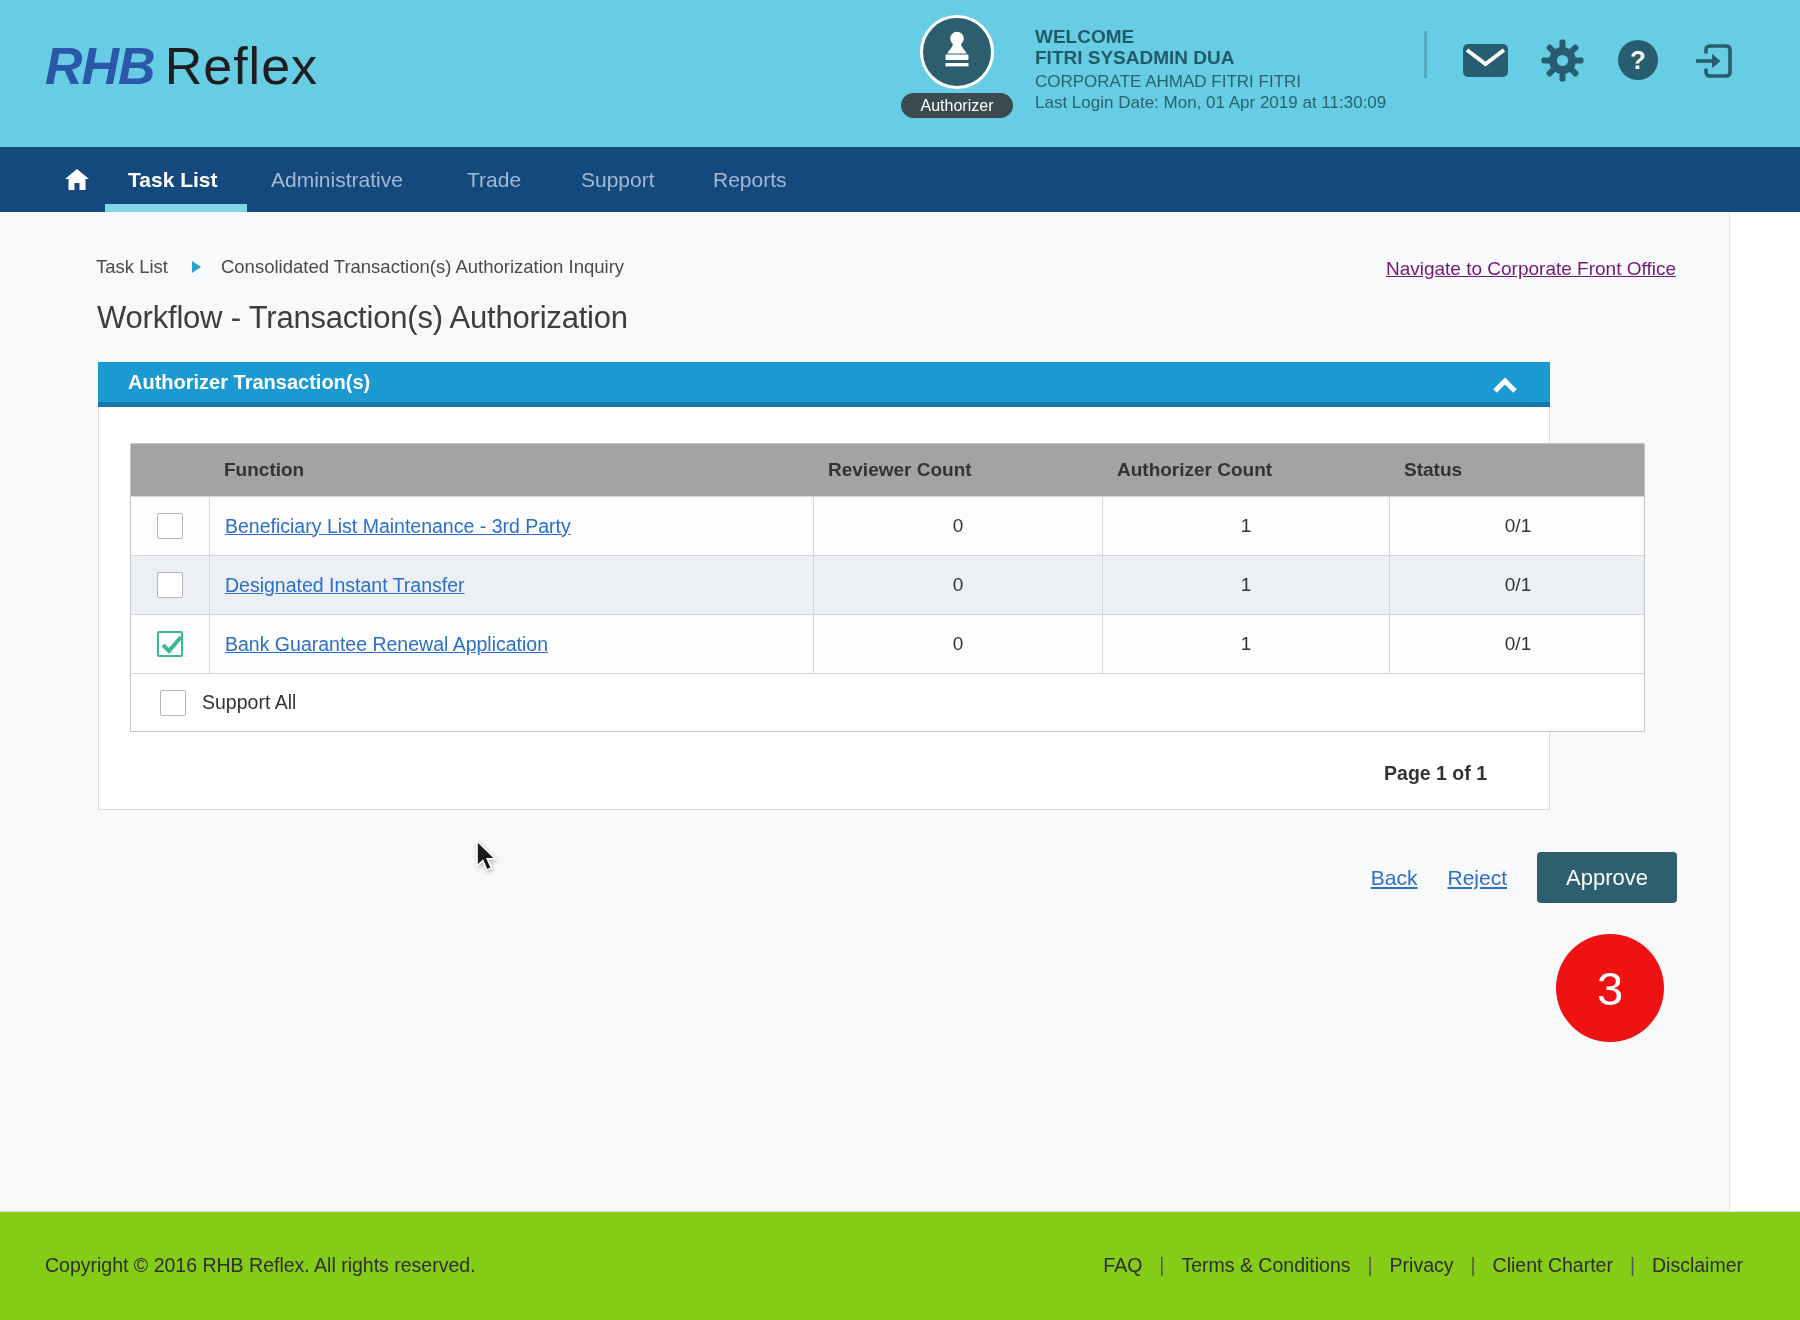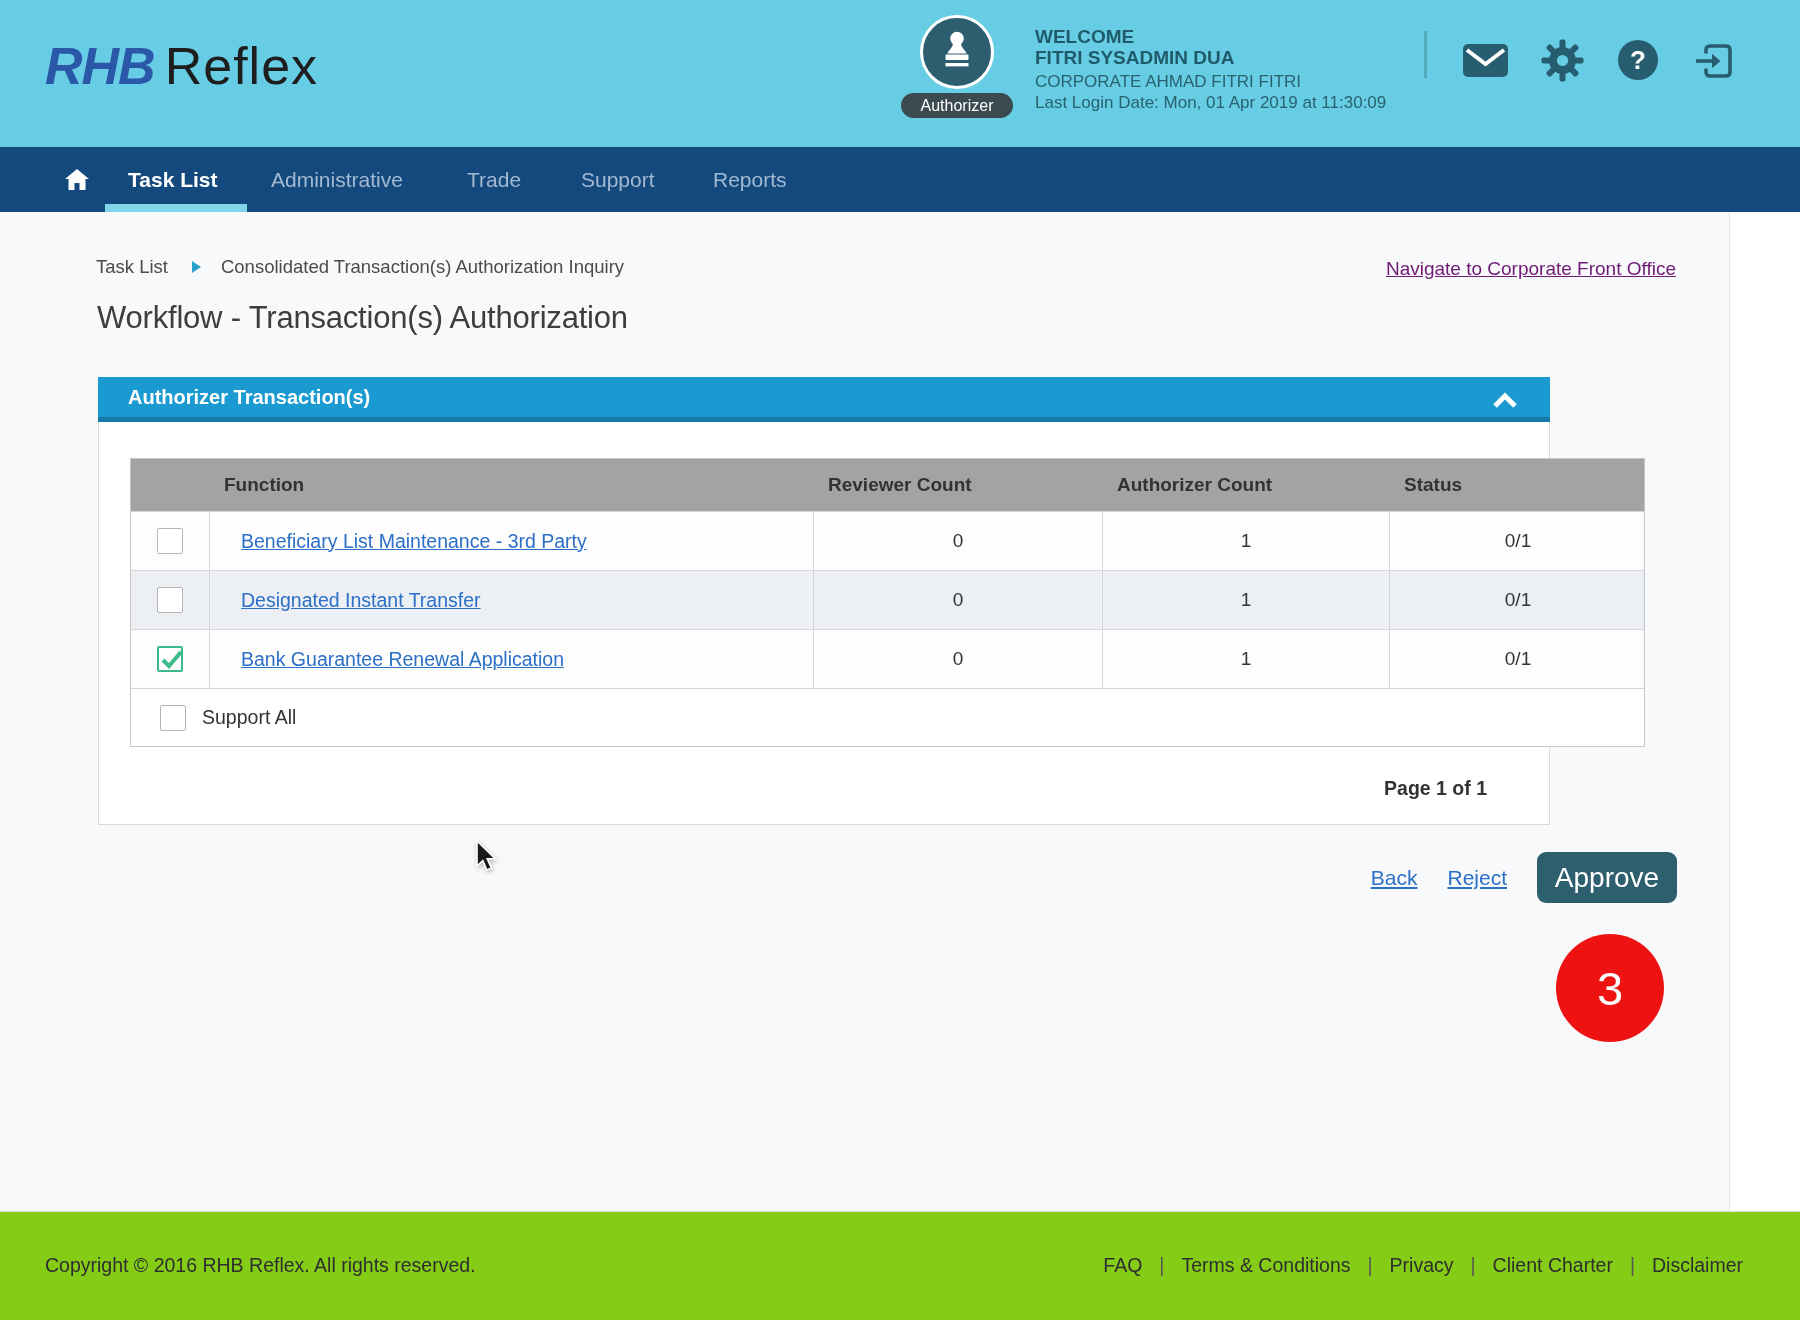"Authorizer Transaction(s)" .panel { top: 165px -> 150px }
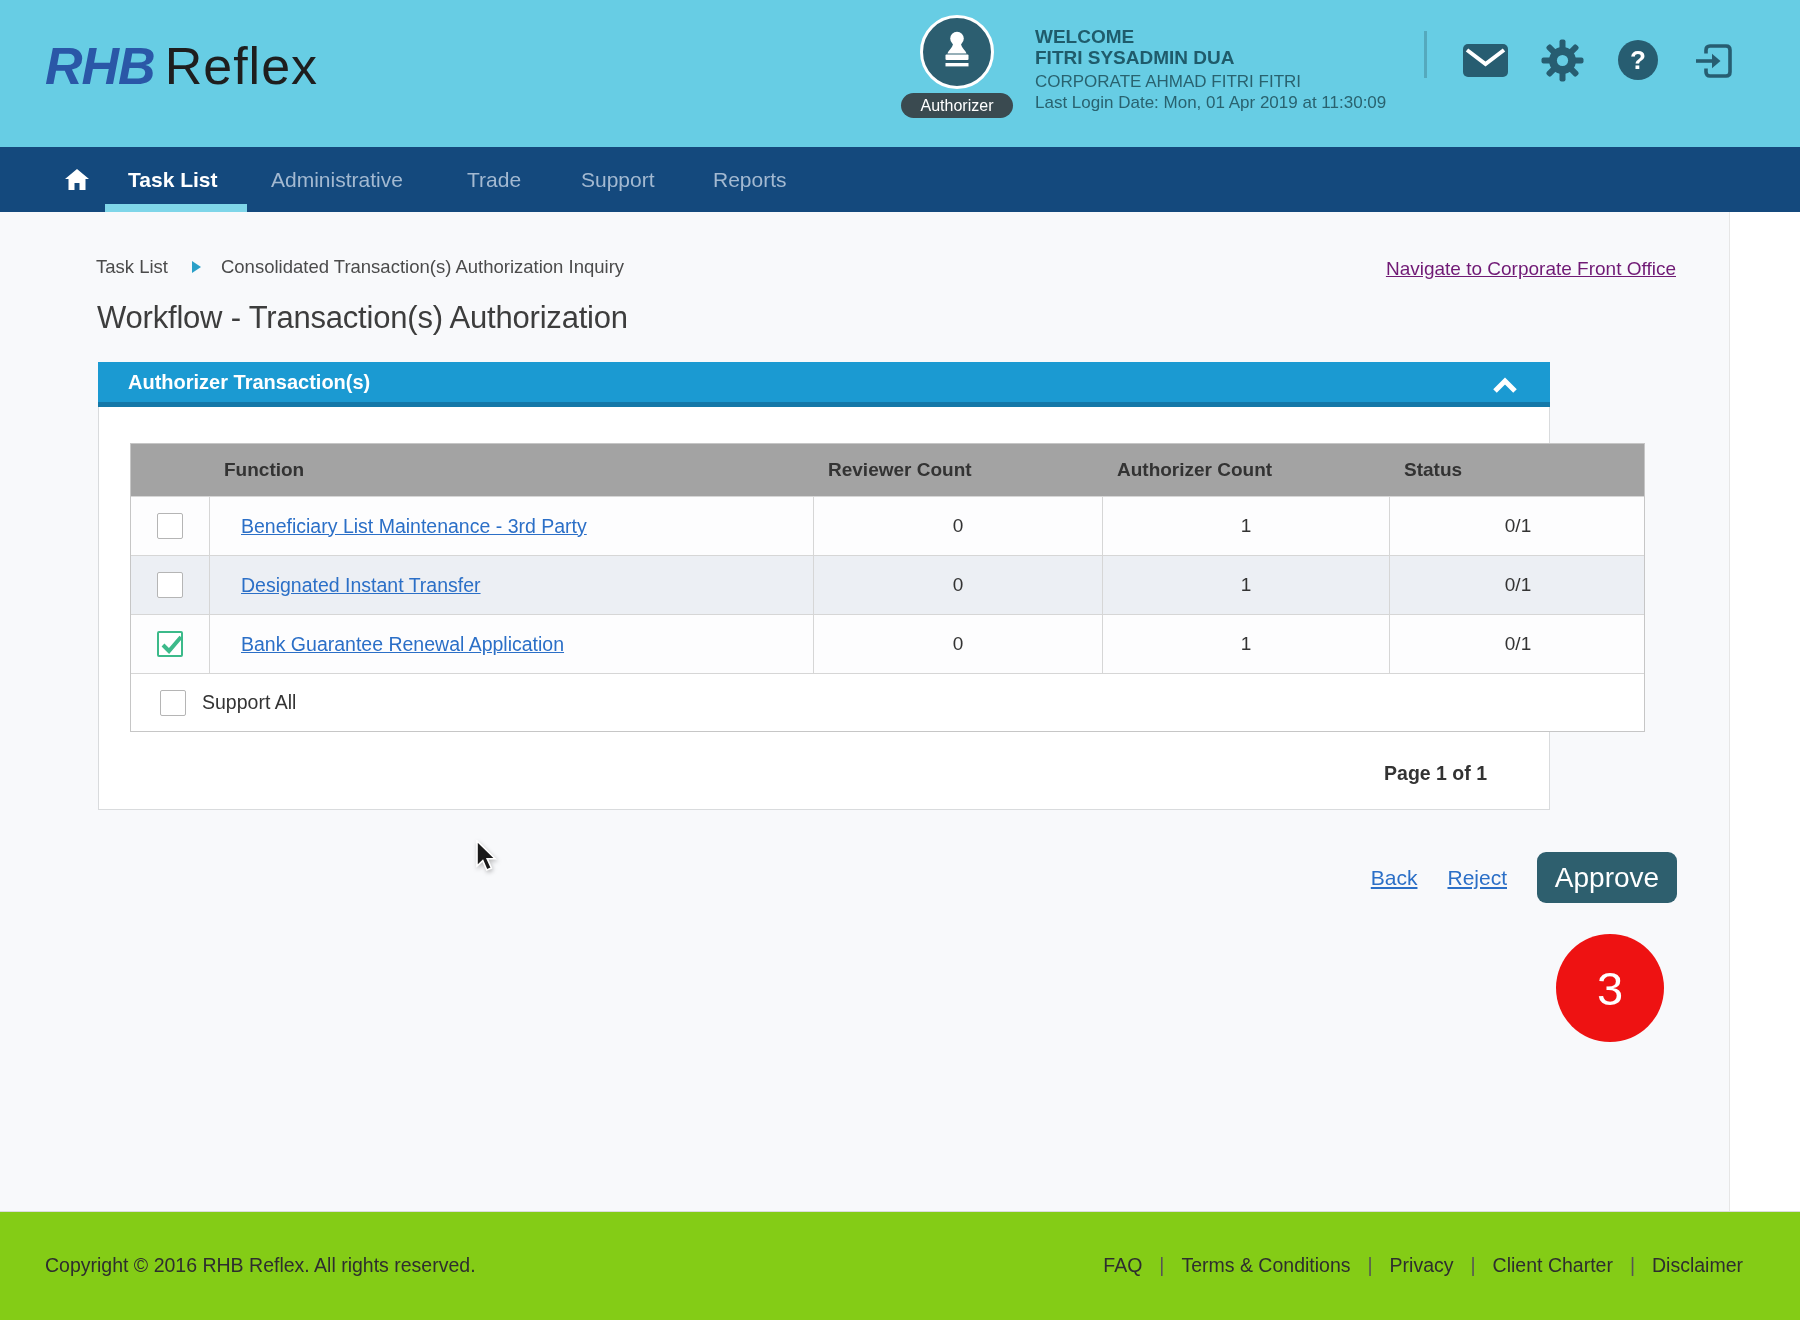"Beneficiary List Maintenance - 3rd" .fn-link { margin-left: 16px -> none }
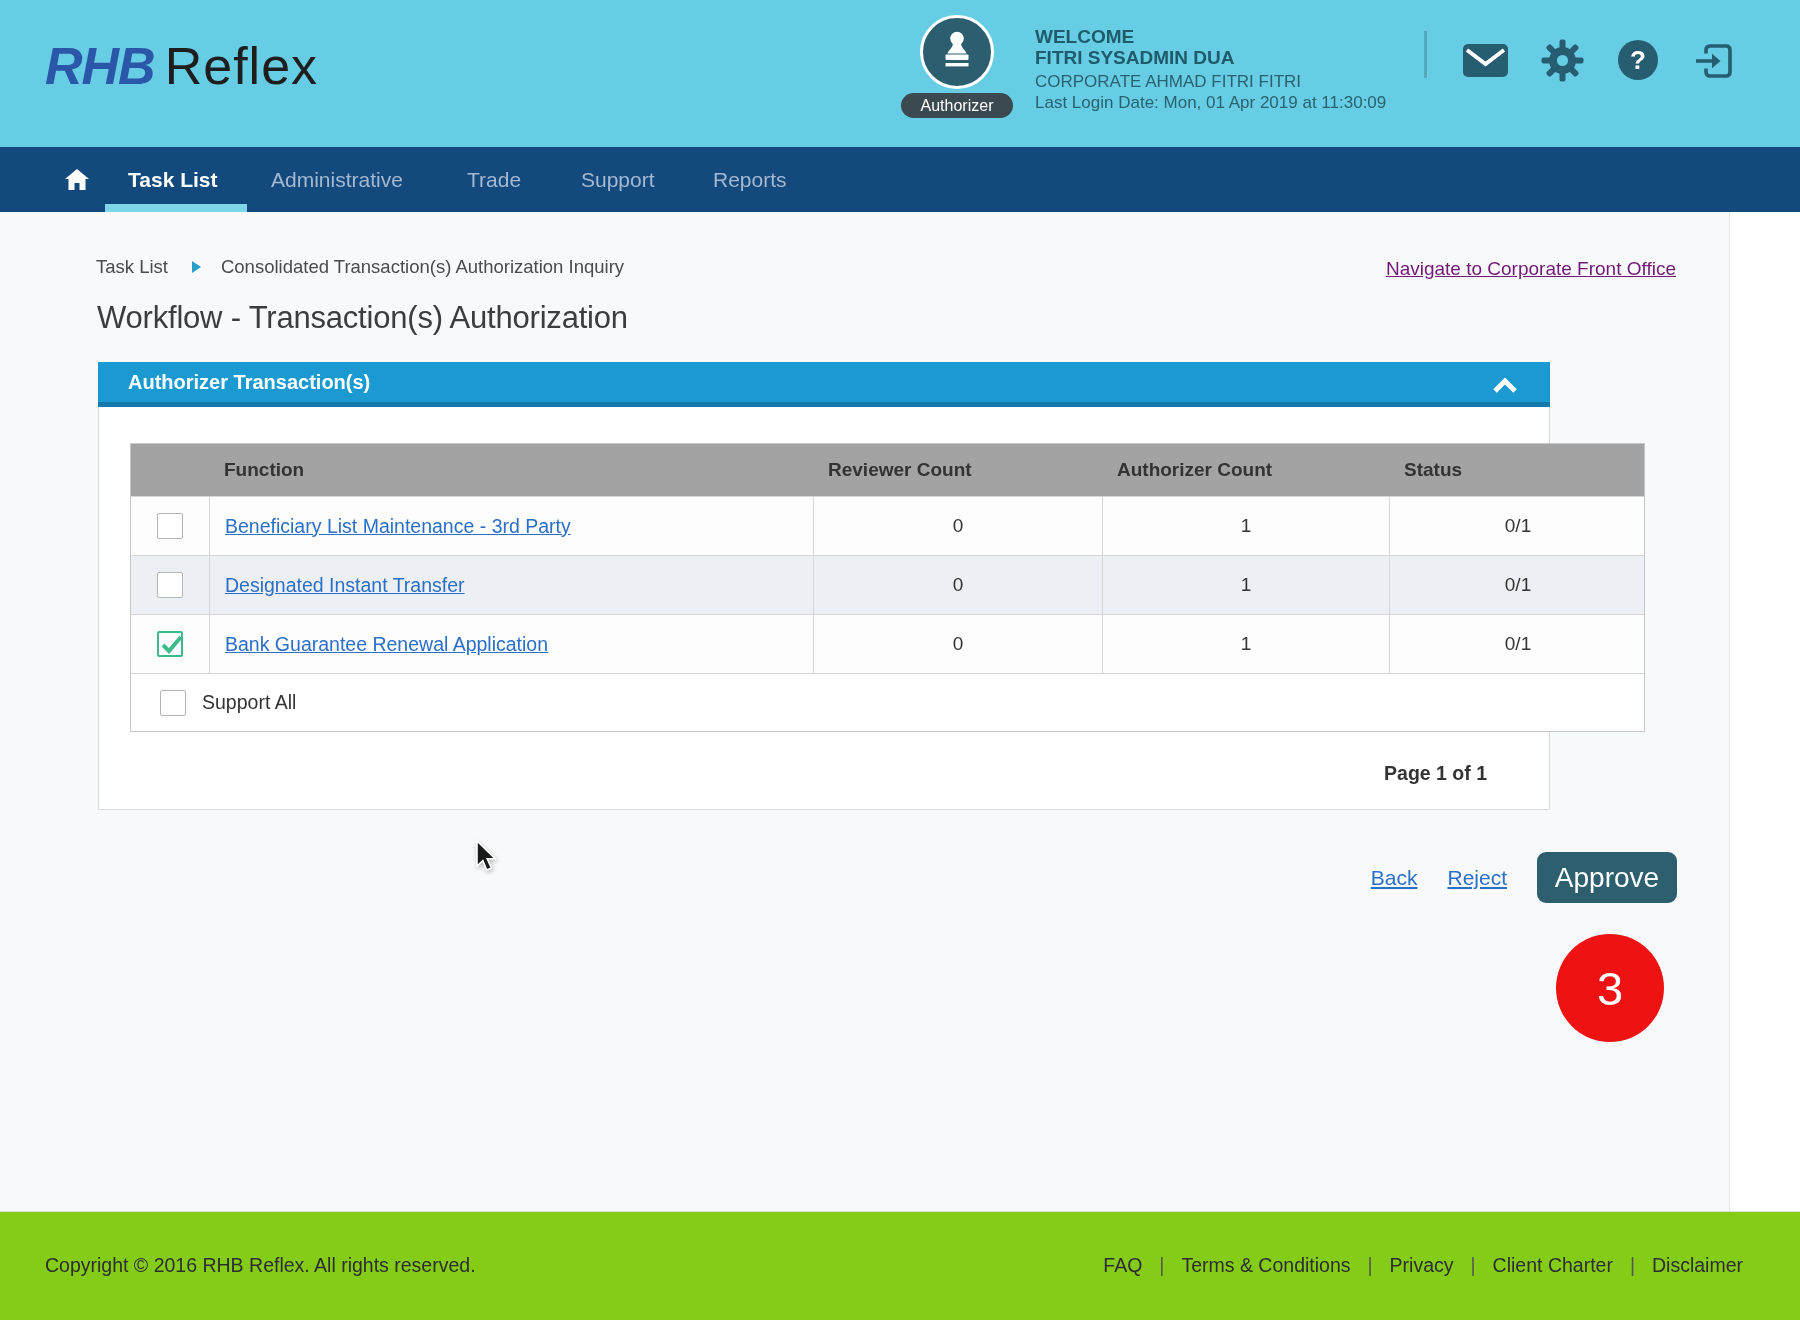"Approve" .approve-btn { border-radius: 9px -> 4px; font-size: 28px -> 22px }
